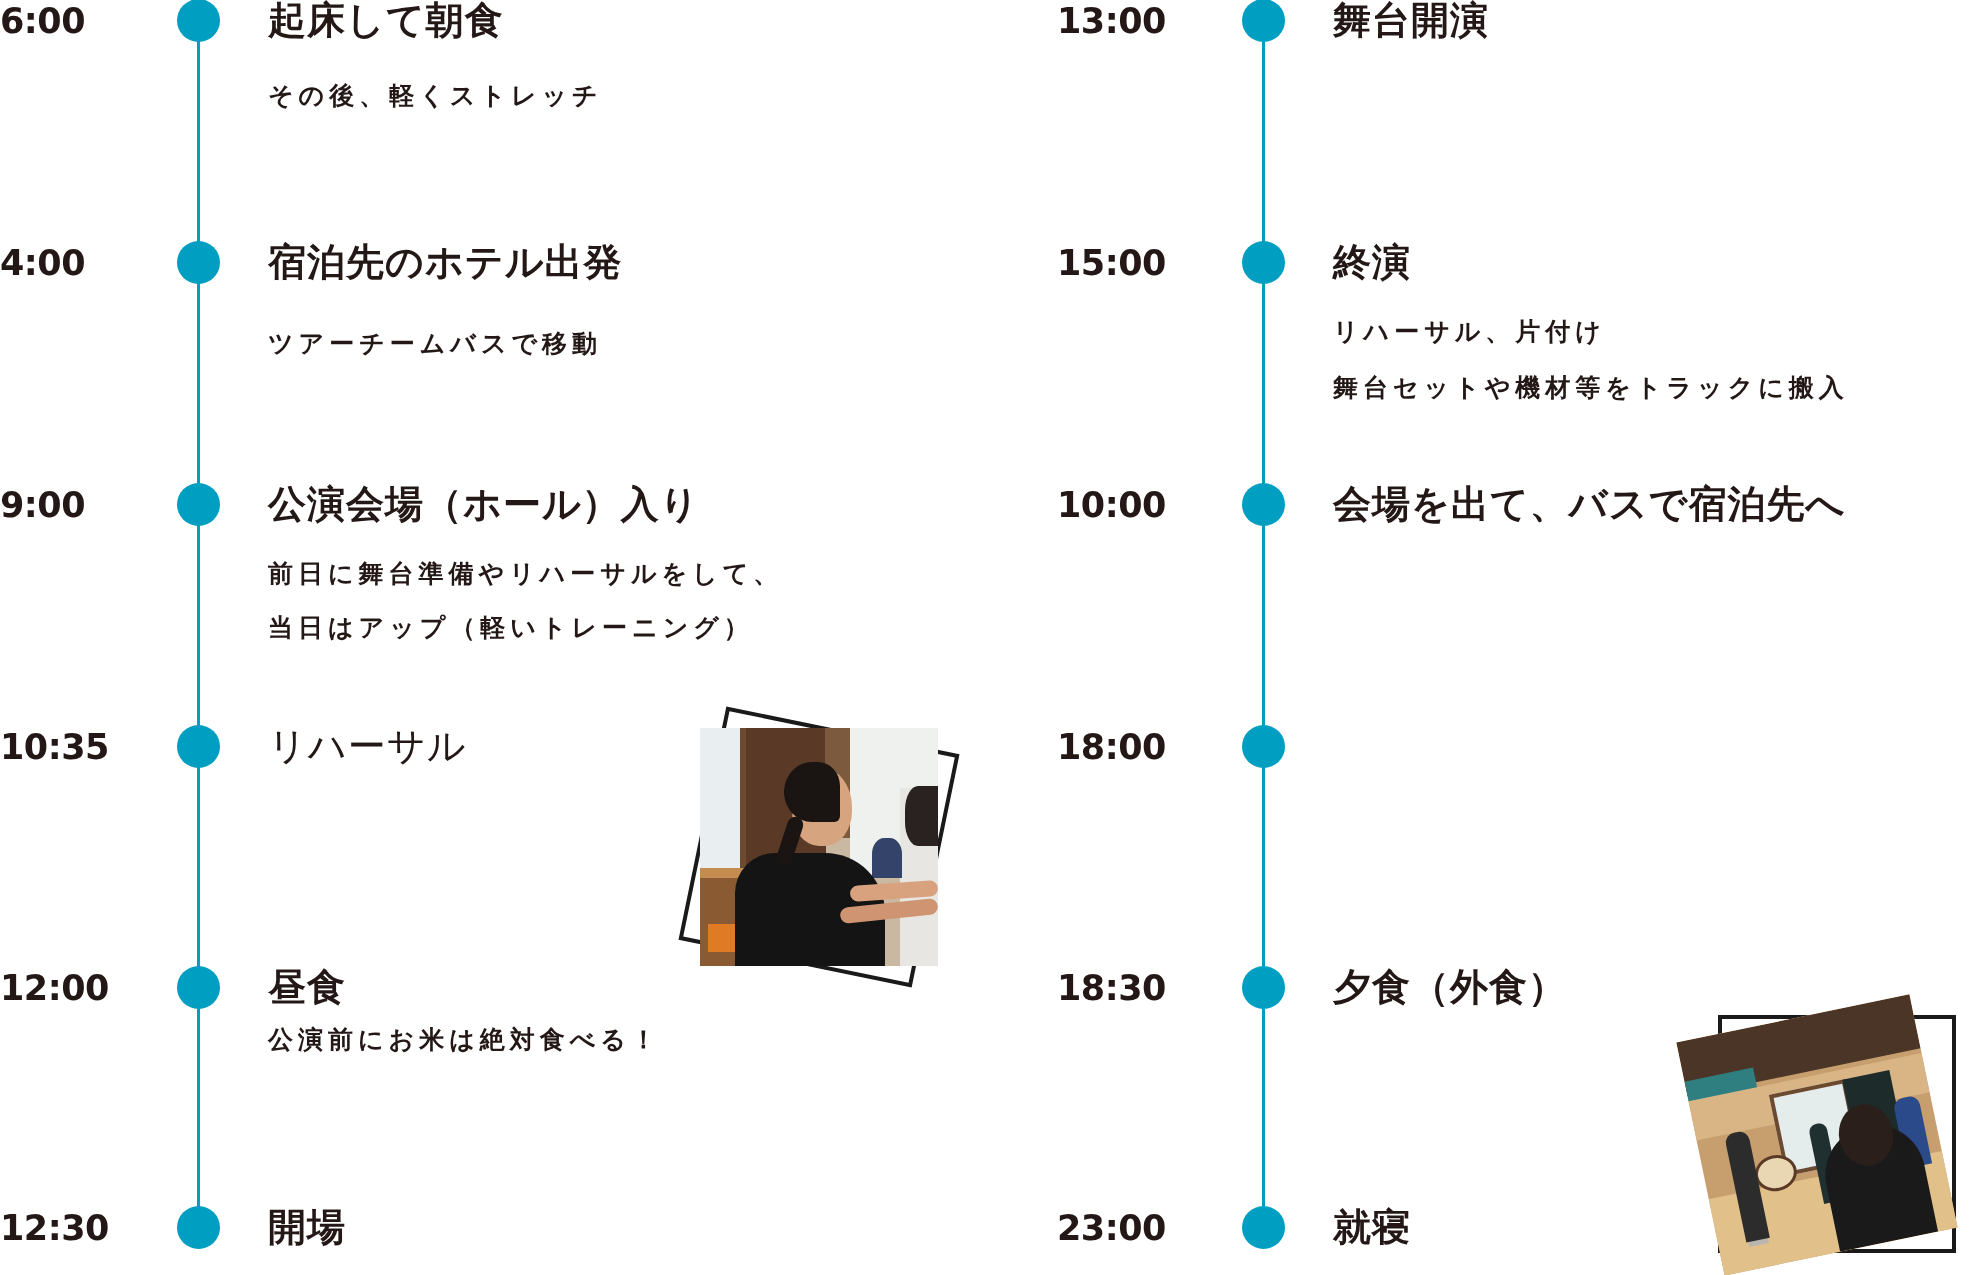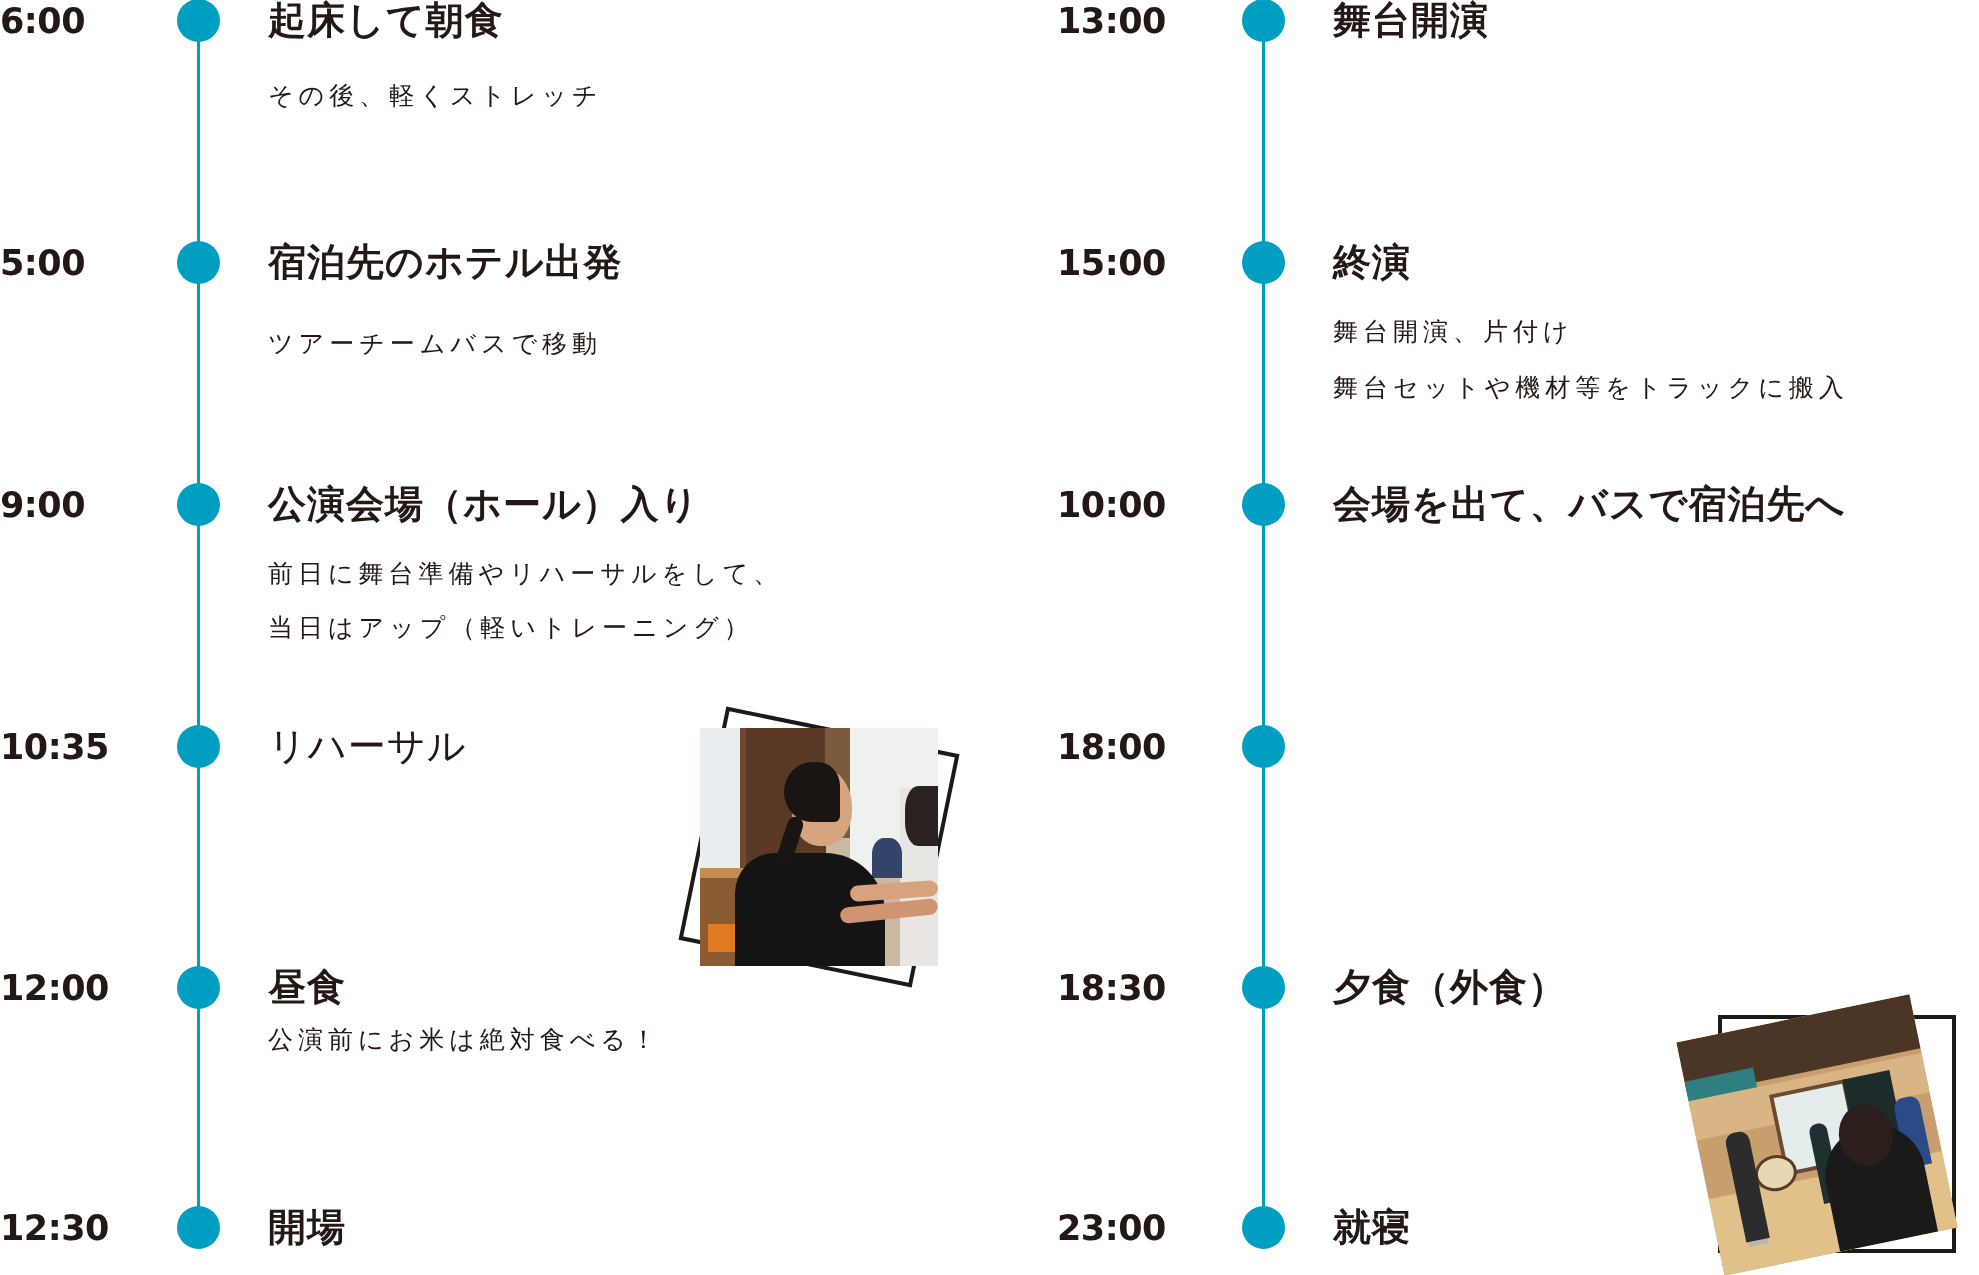"その後、軽くストレッチ" .sub { font-weight: normal -> bold }
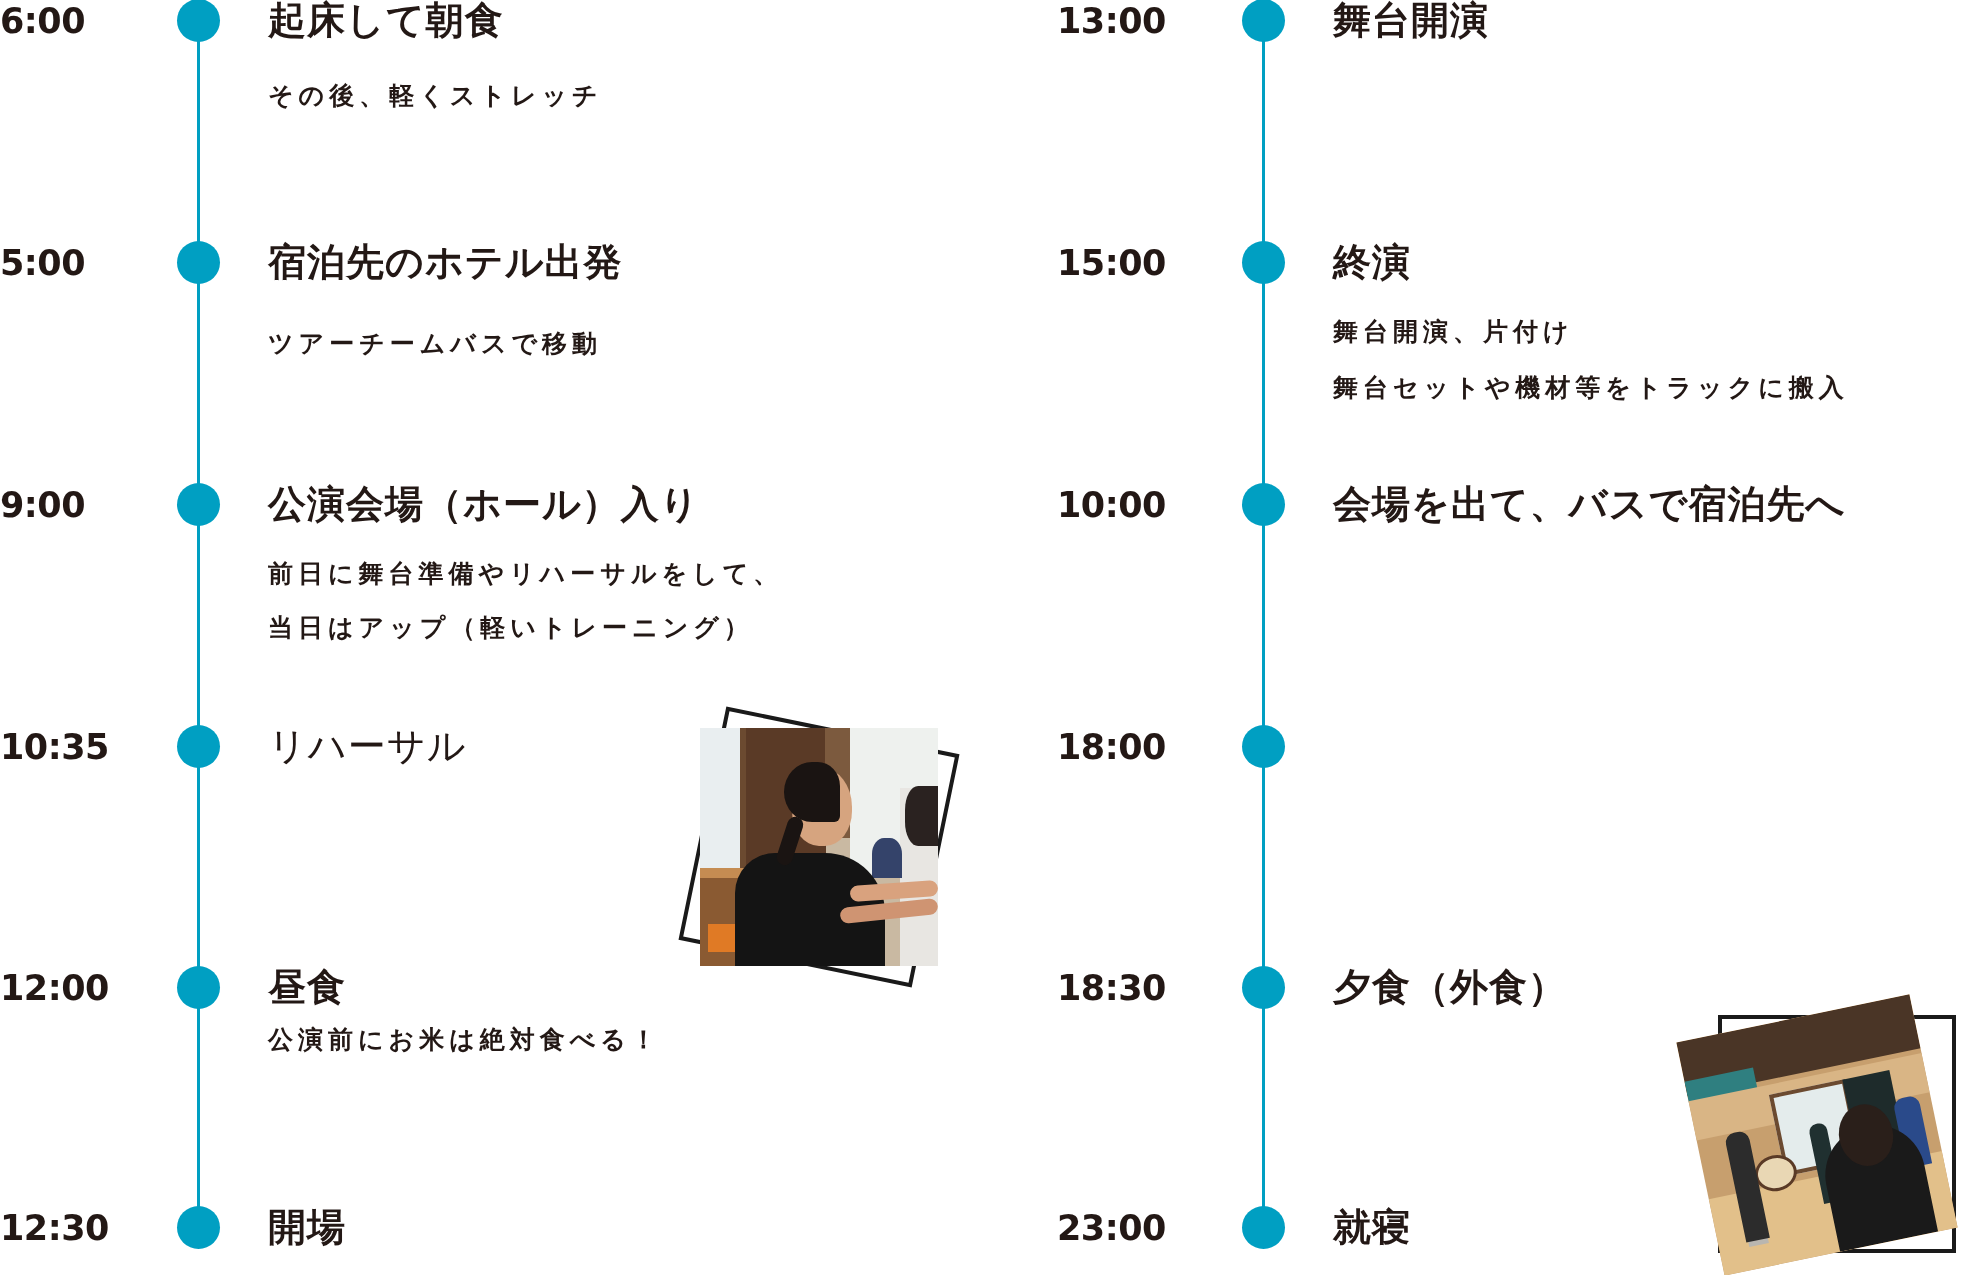"5:00" span.time { text: 5:00 -> 4:00 }
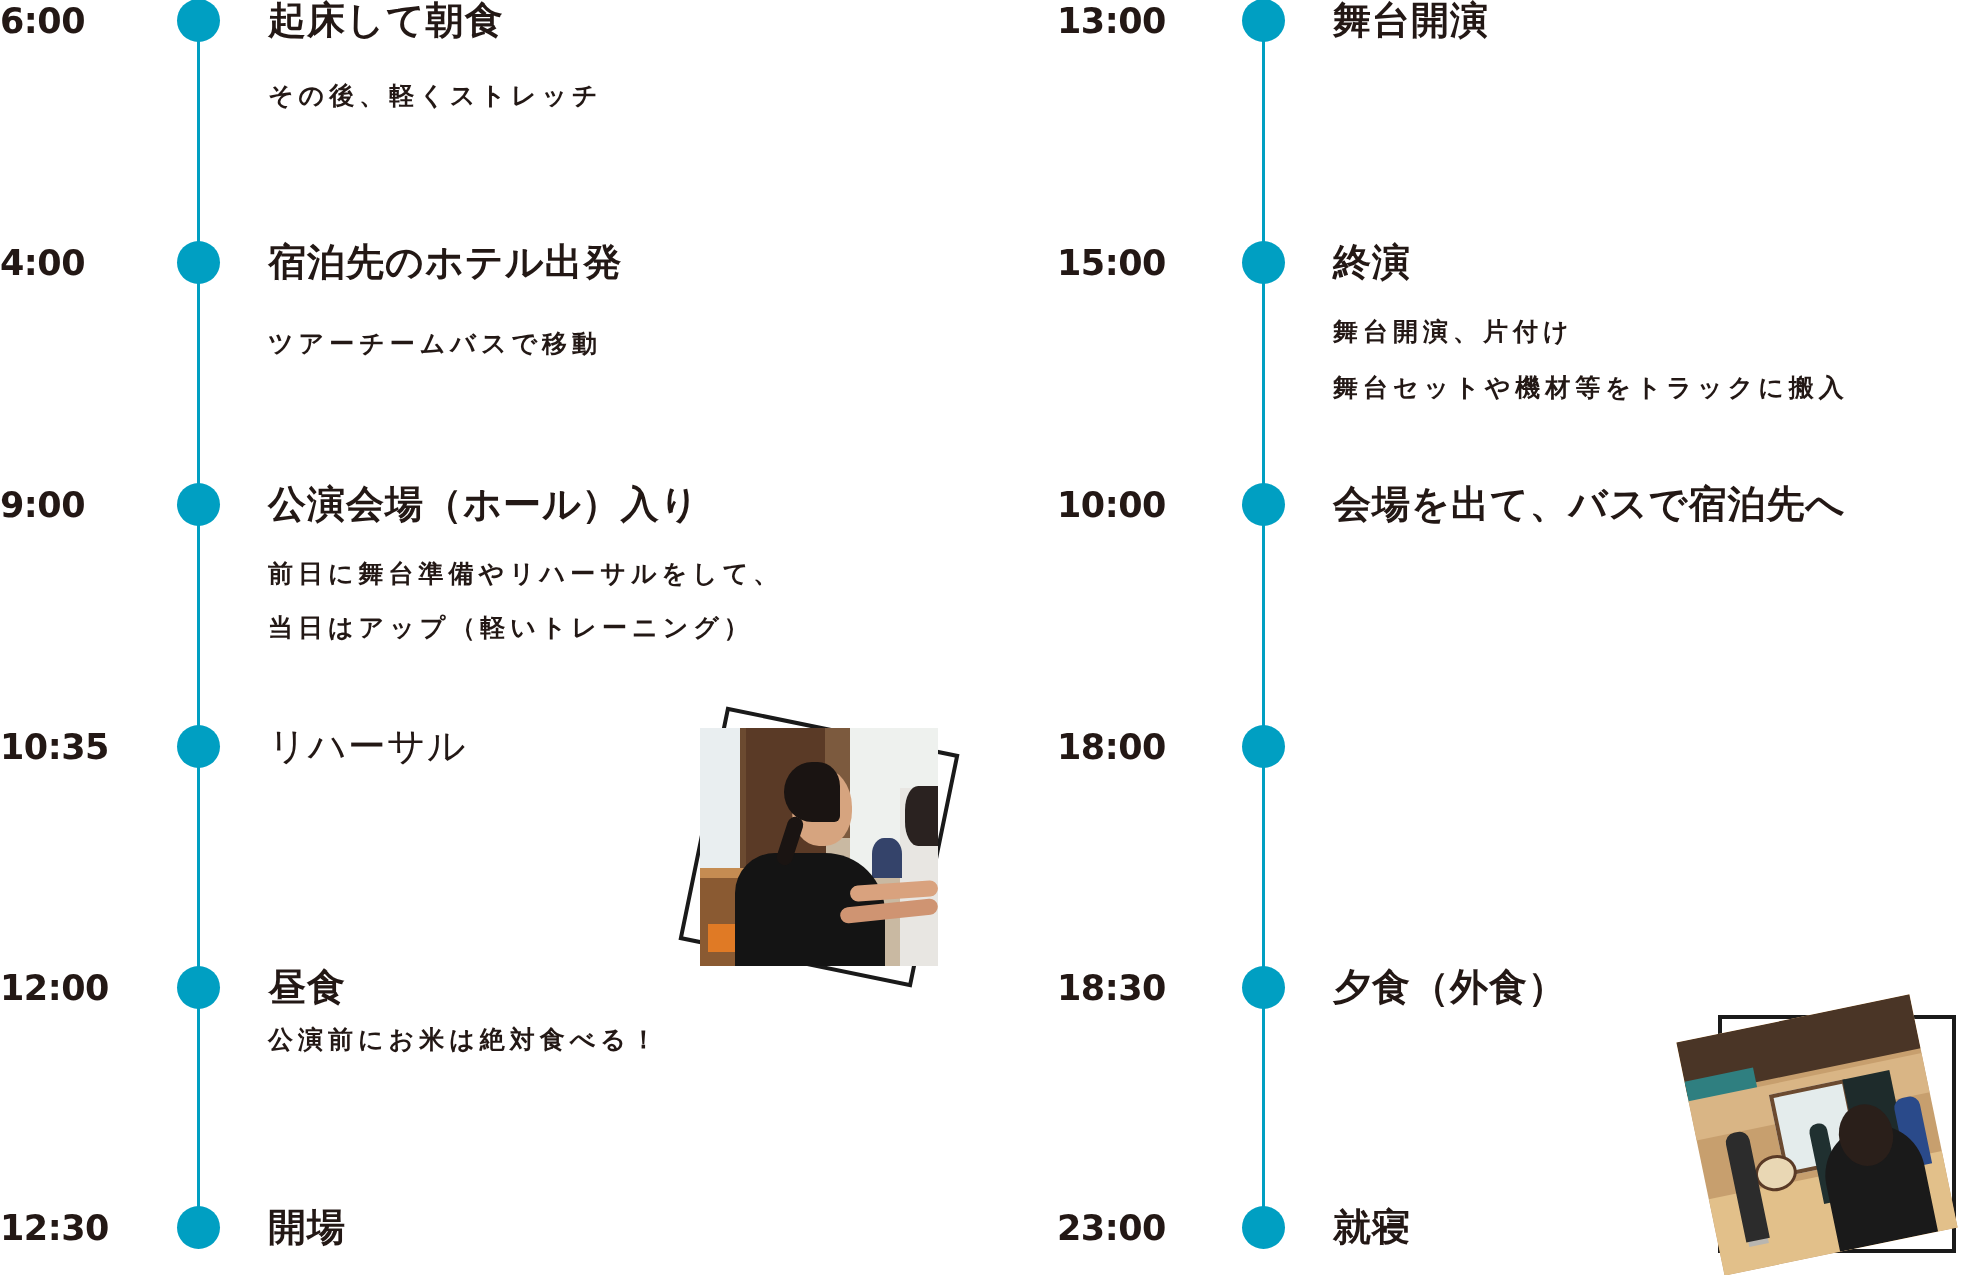"舞台開演、片付け" span.sub { text: 舞台開演 -> リハーサル }
